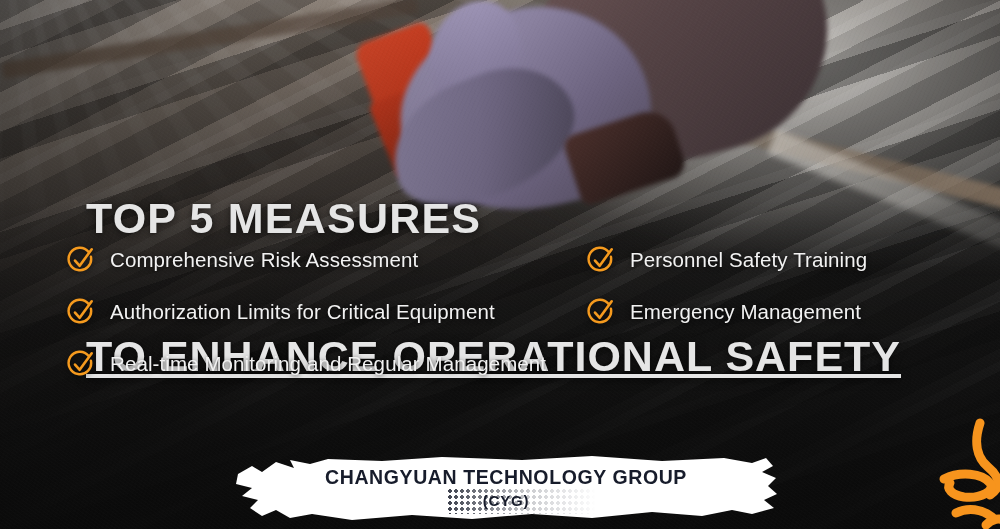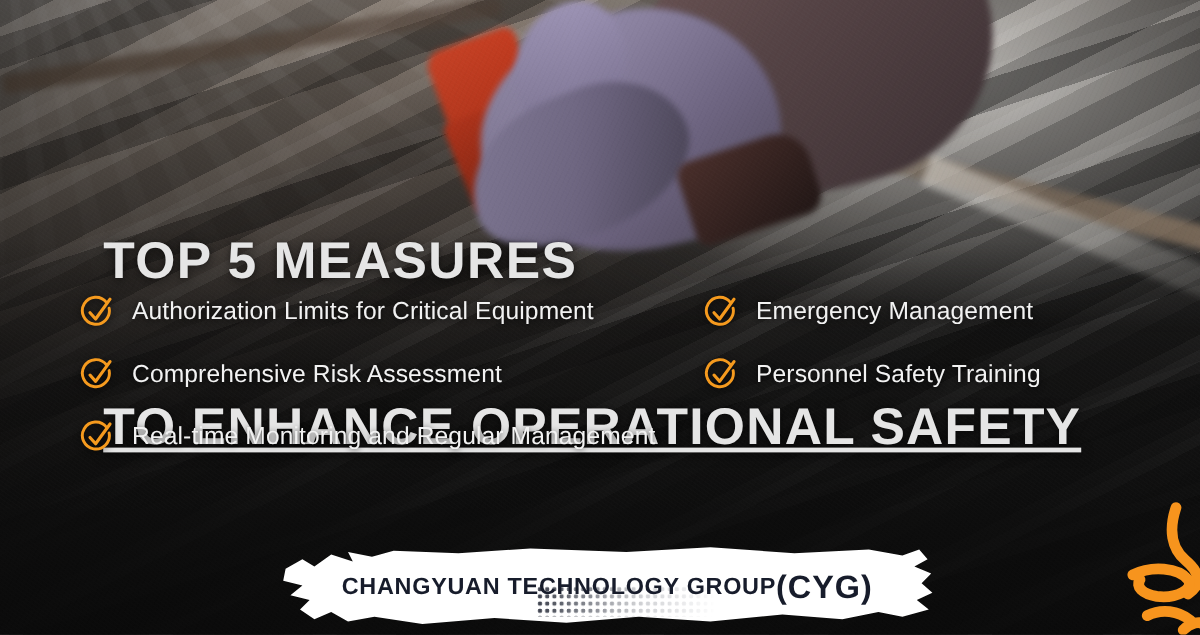"Authorization Limits for Critical" div.row { order: before "Comprehensive Risk Assessment" -> after "Comprehensive Risk Assessment" }
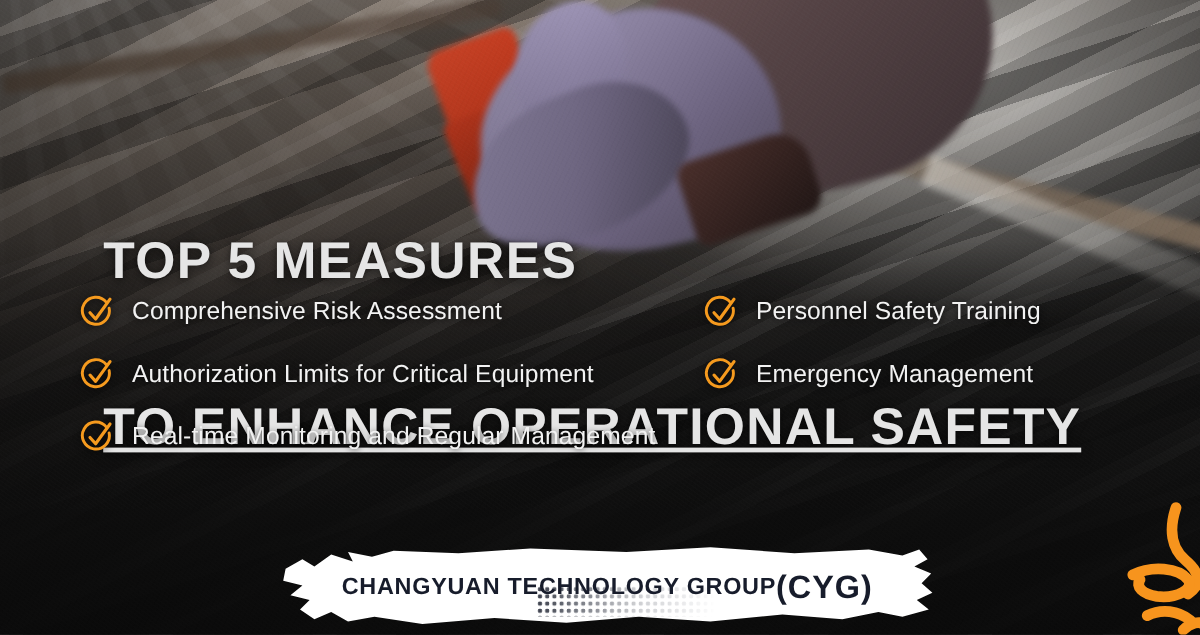"CHANGYUAN TECHNOLOGY GROUP" .banner-text { flex-direction: row -> column }
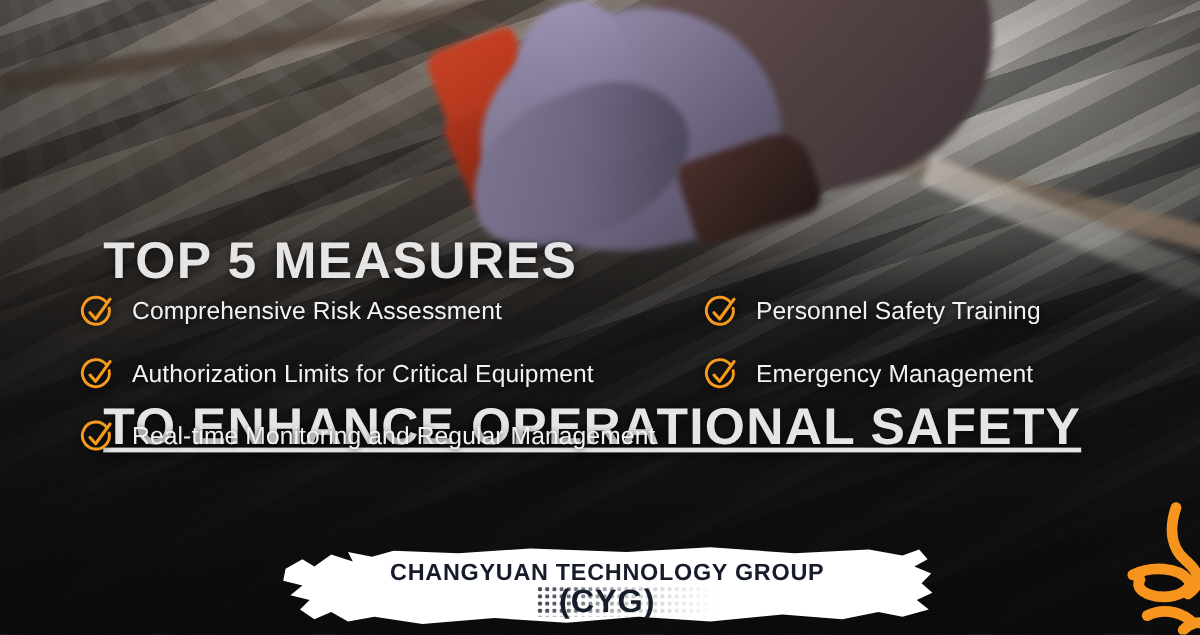"(CYG)" .banner-text .l2 { font-size: 27px -> 15px }
